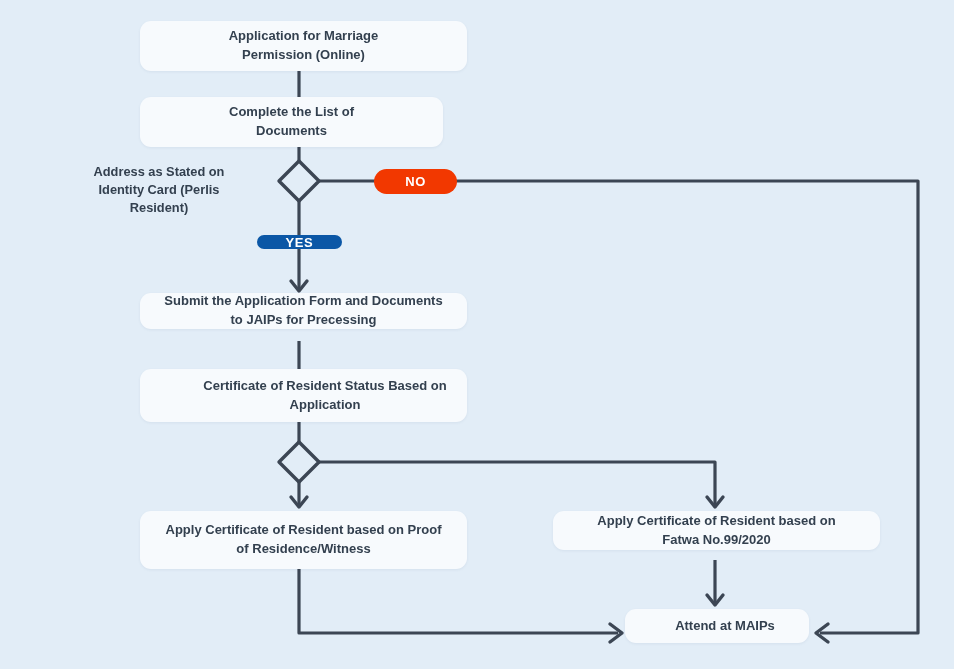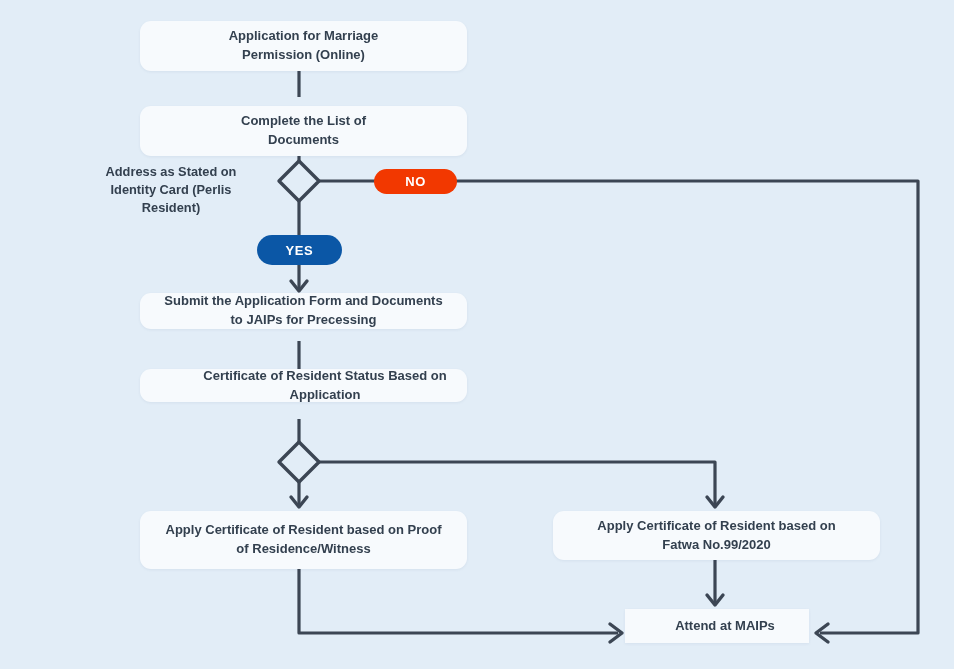"Complete the List of" div.node { top: 106px -> 97px; width: 327px -> 303px }
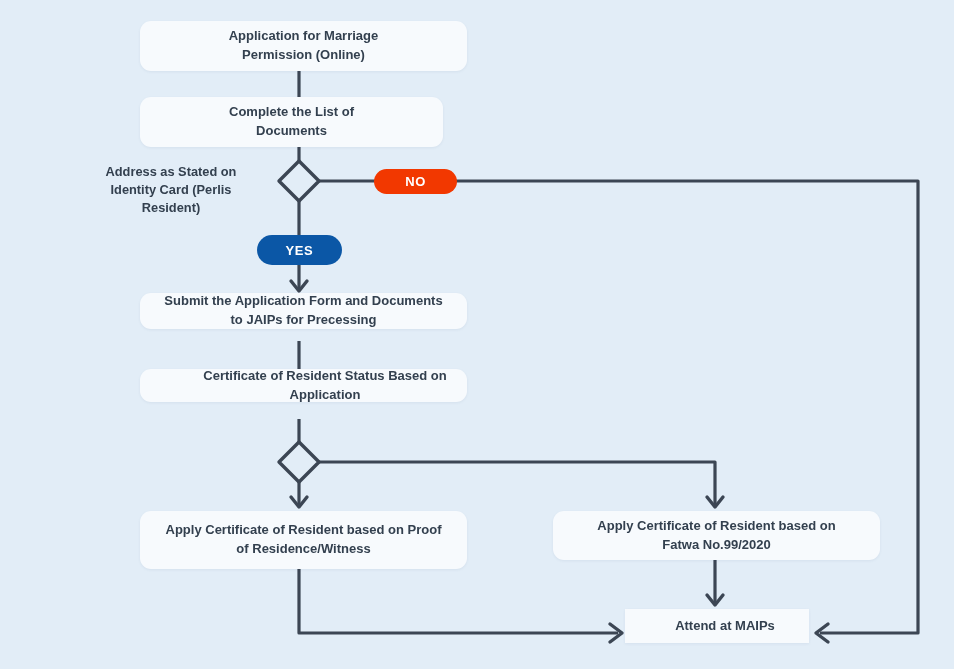"Address as Stated on" div.side-label { left: 50px -> 38px }
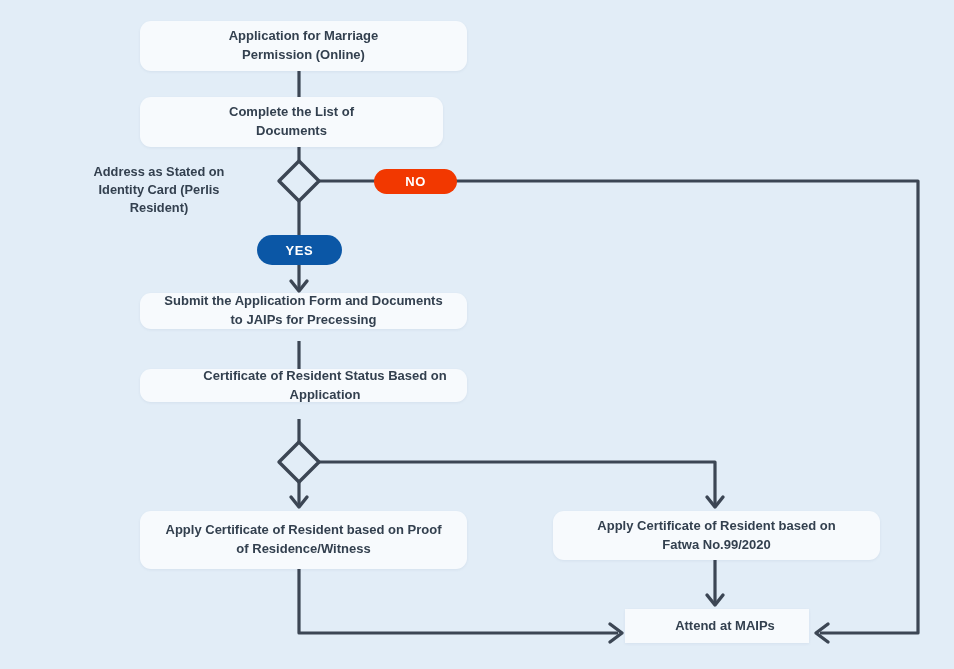"YES" .badge.yes { height: 30px -> 14px }
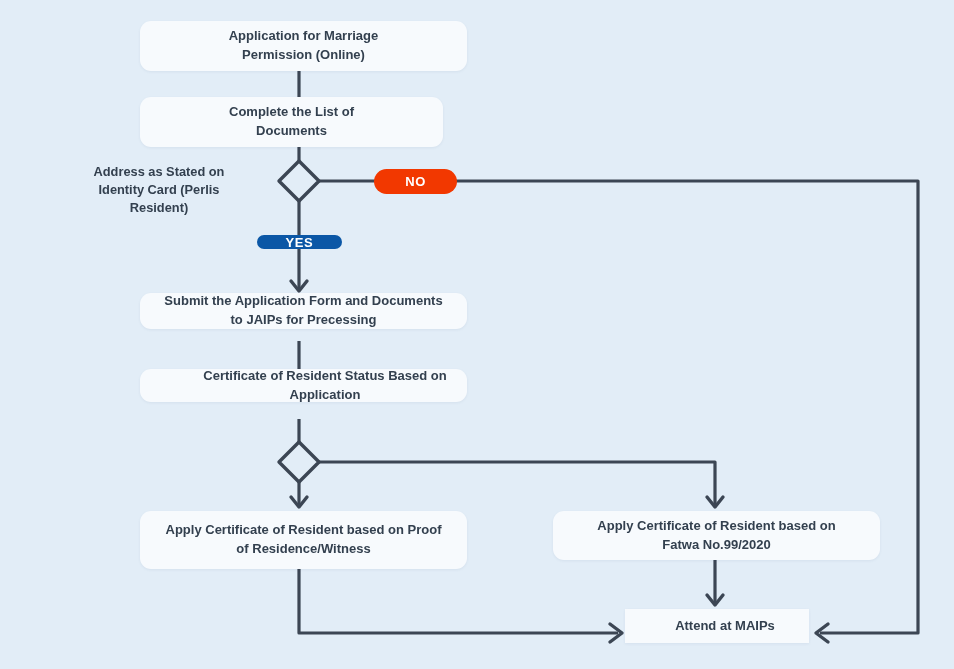"Certificate of Resident Status Based" div.node { height: 33px -> 53px }
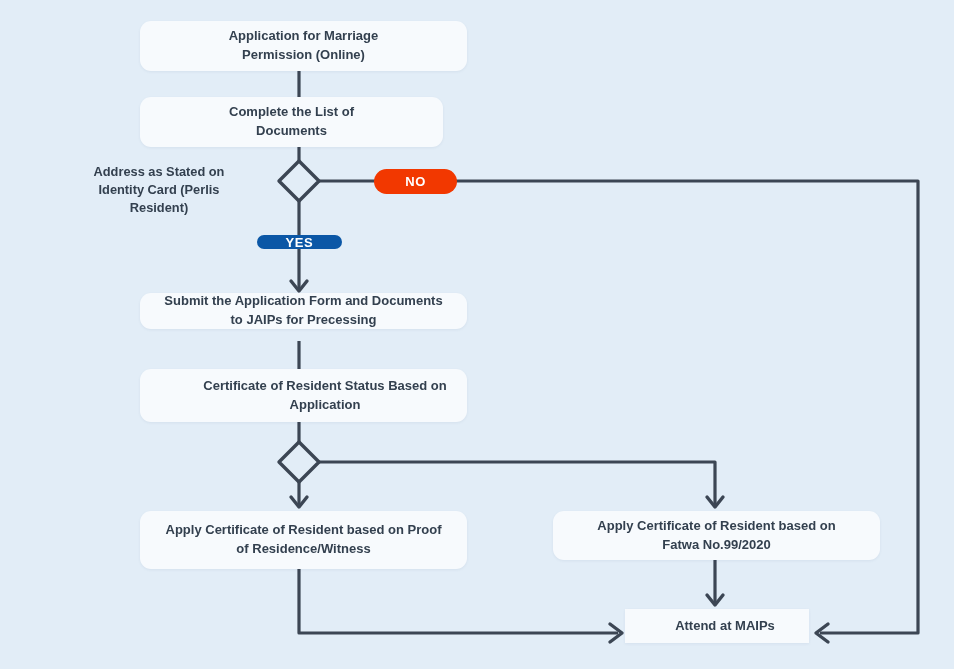"Apply Certificate of Resident based on" div.node { height: 49px -> 39px }
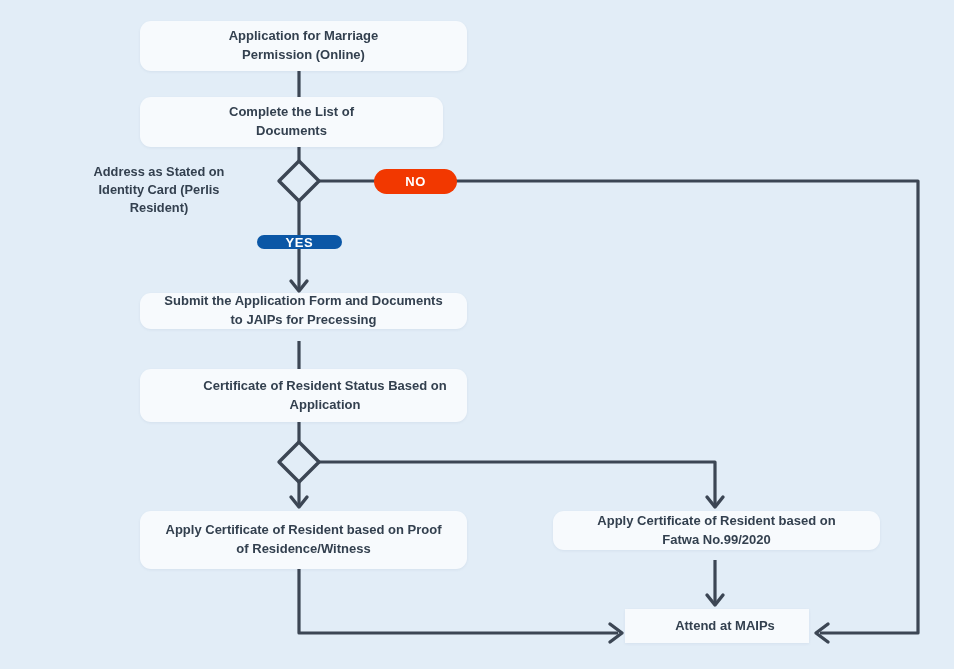"Attend at MAIPs" div.node { border-radius: 0 -> 11px }
